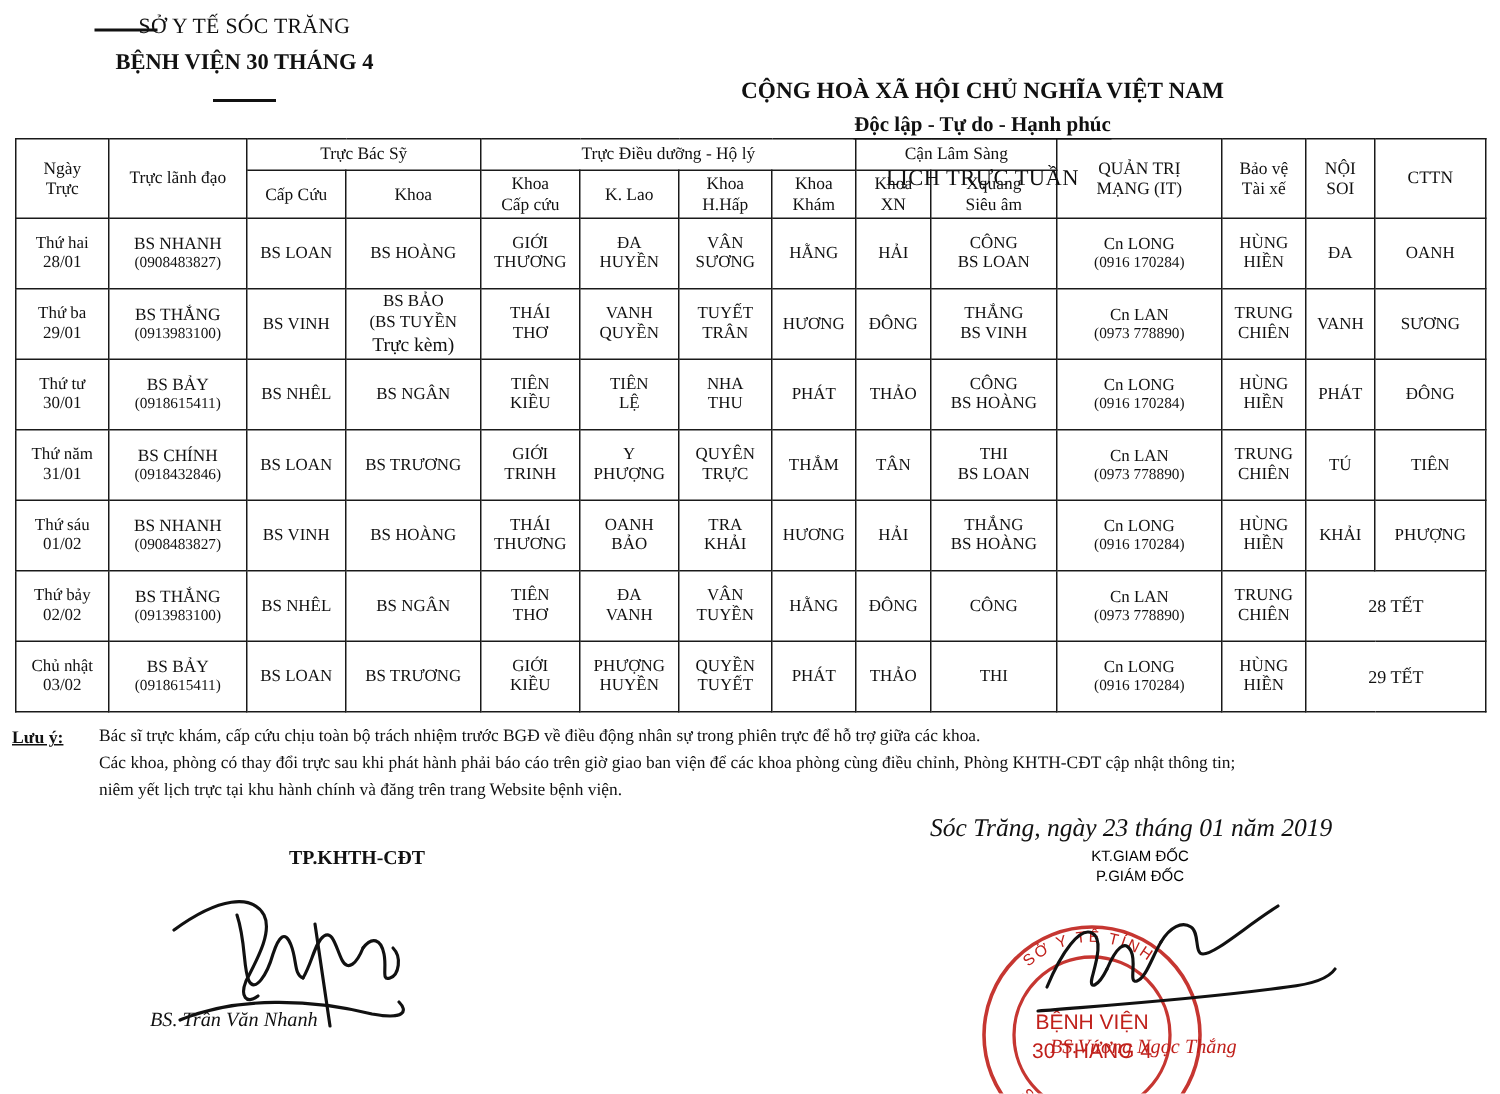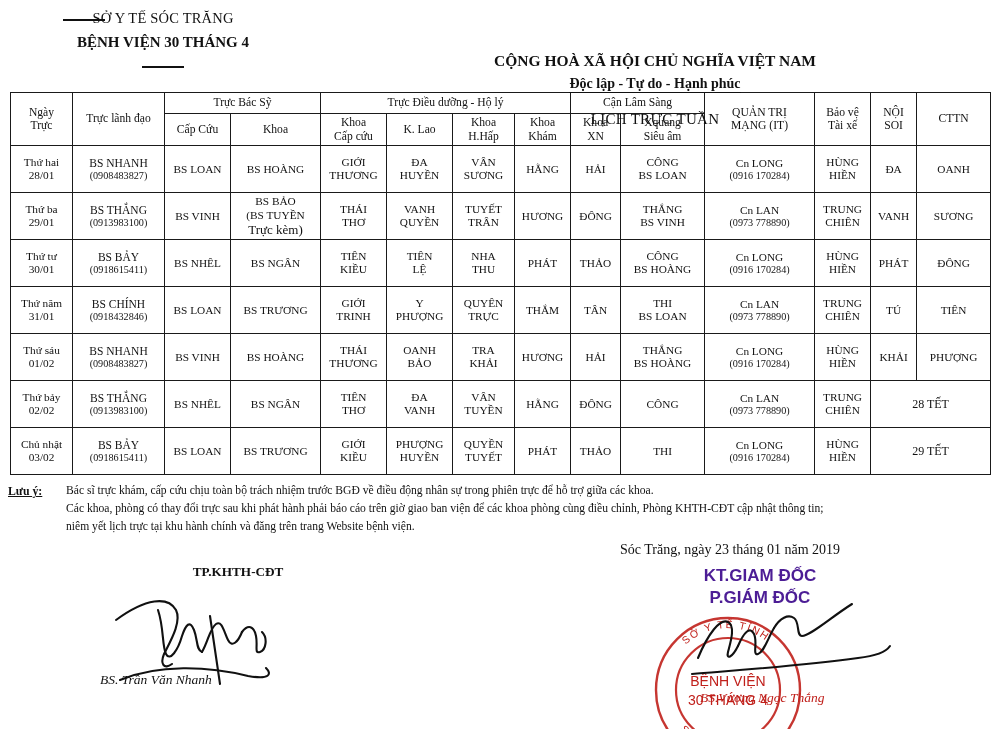"Sóc Trăng, ngày 23 tháng" .place-date { font-size: 14px -> 17px; font-style: none -> italic }
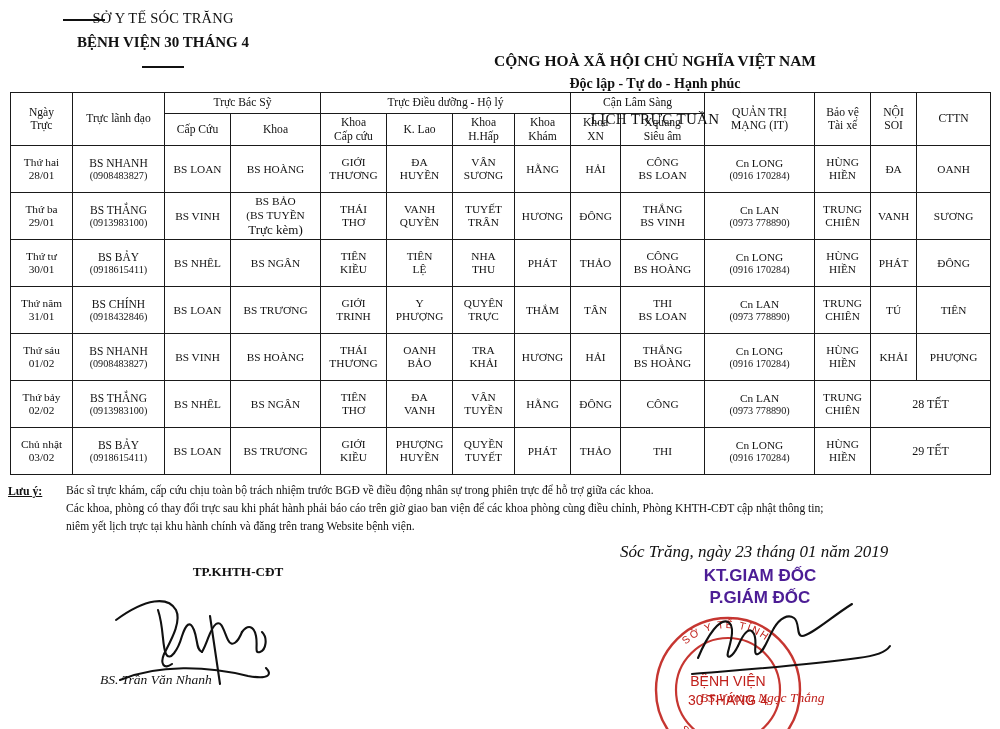"KT.GIAM ĐỐC" .sig-role-red { color: #4c1d95 -> #000000; font-size: 17px -> 10px; font-weight: bold -> normal }
